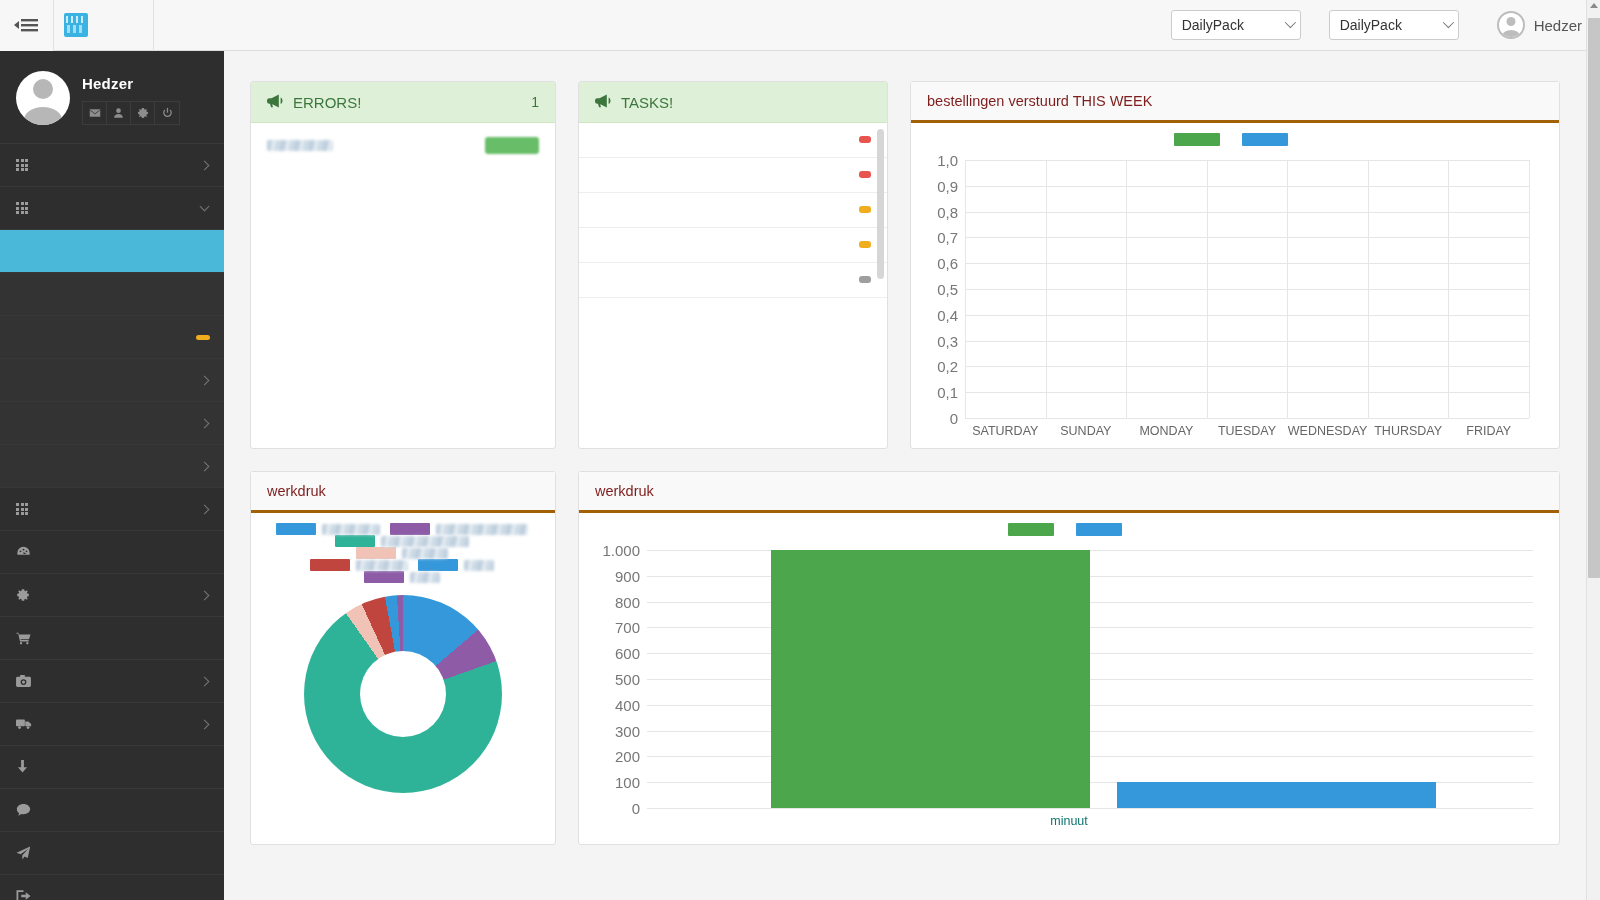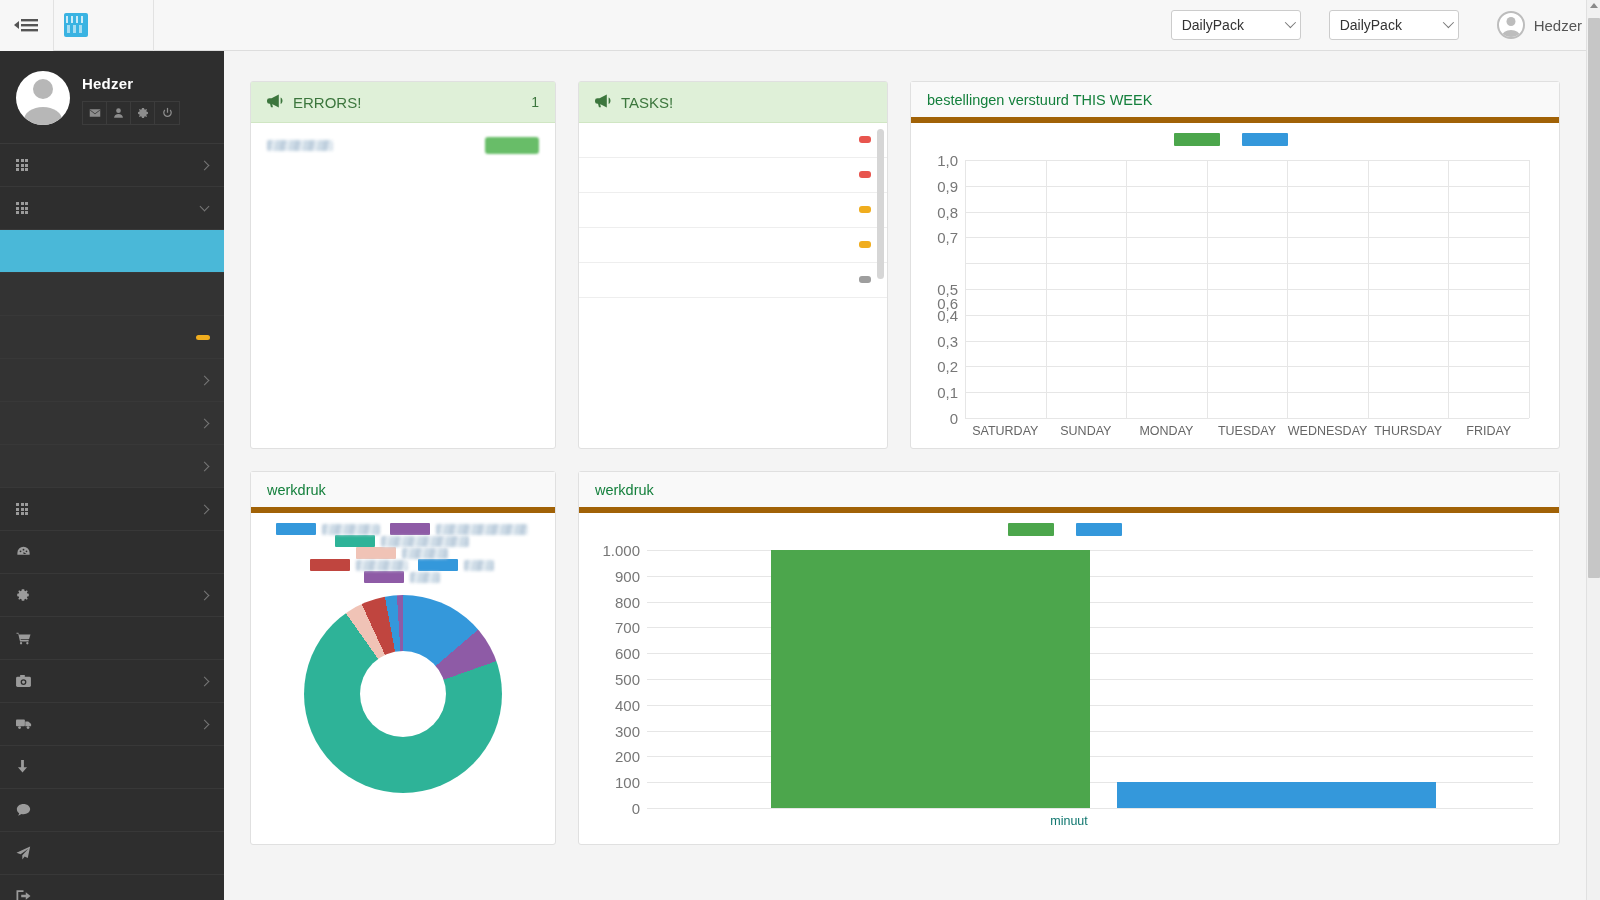"bestellingen verstuurd THIS WEEK" .card-head { border-bottom: 6px solid #a16207 -> 3px solid #a16207; color: #15803d -> #7f1d1d }
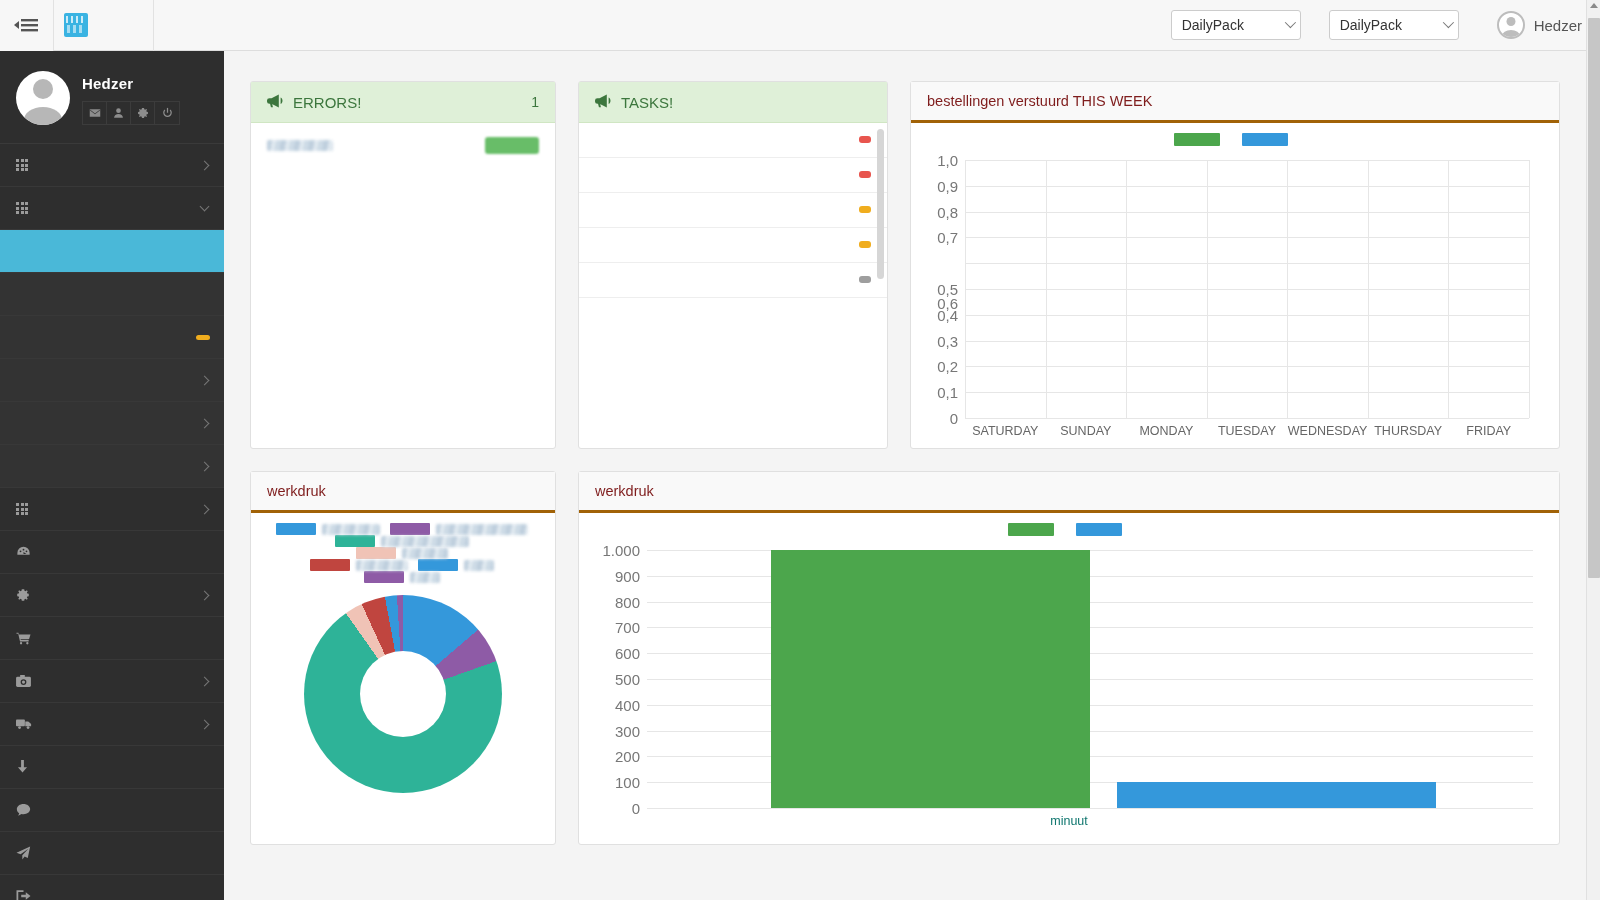"0,6" div.ylab { margin-top: 40px -> none }
